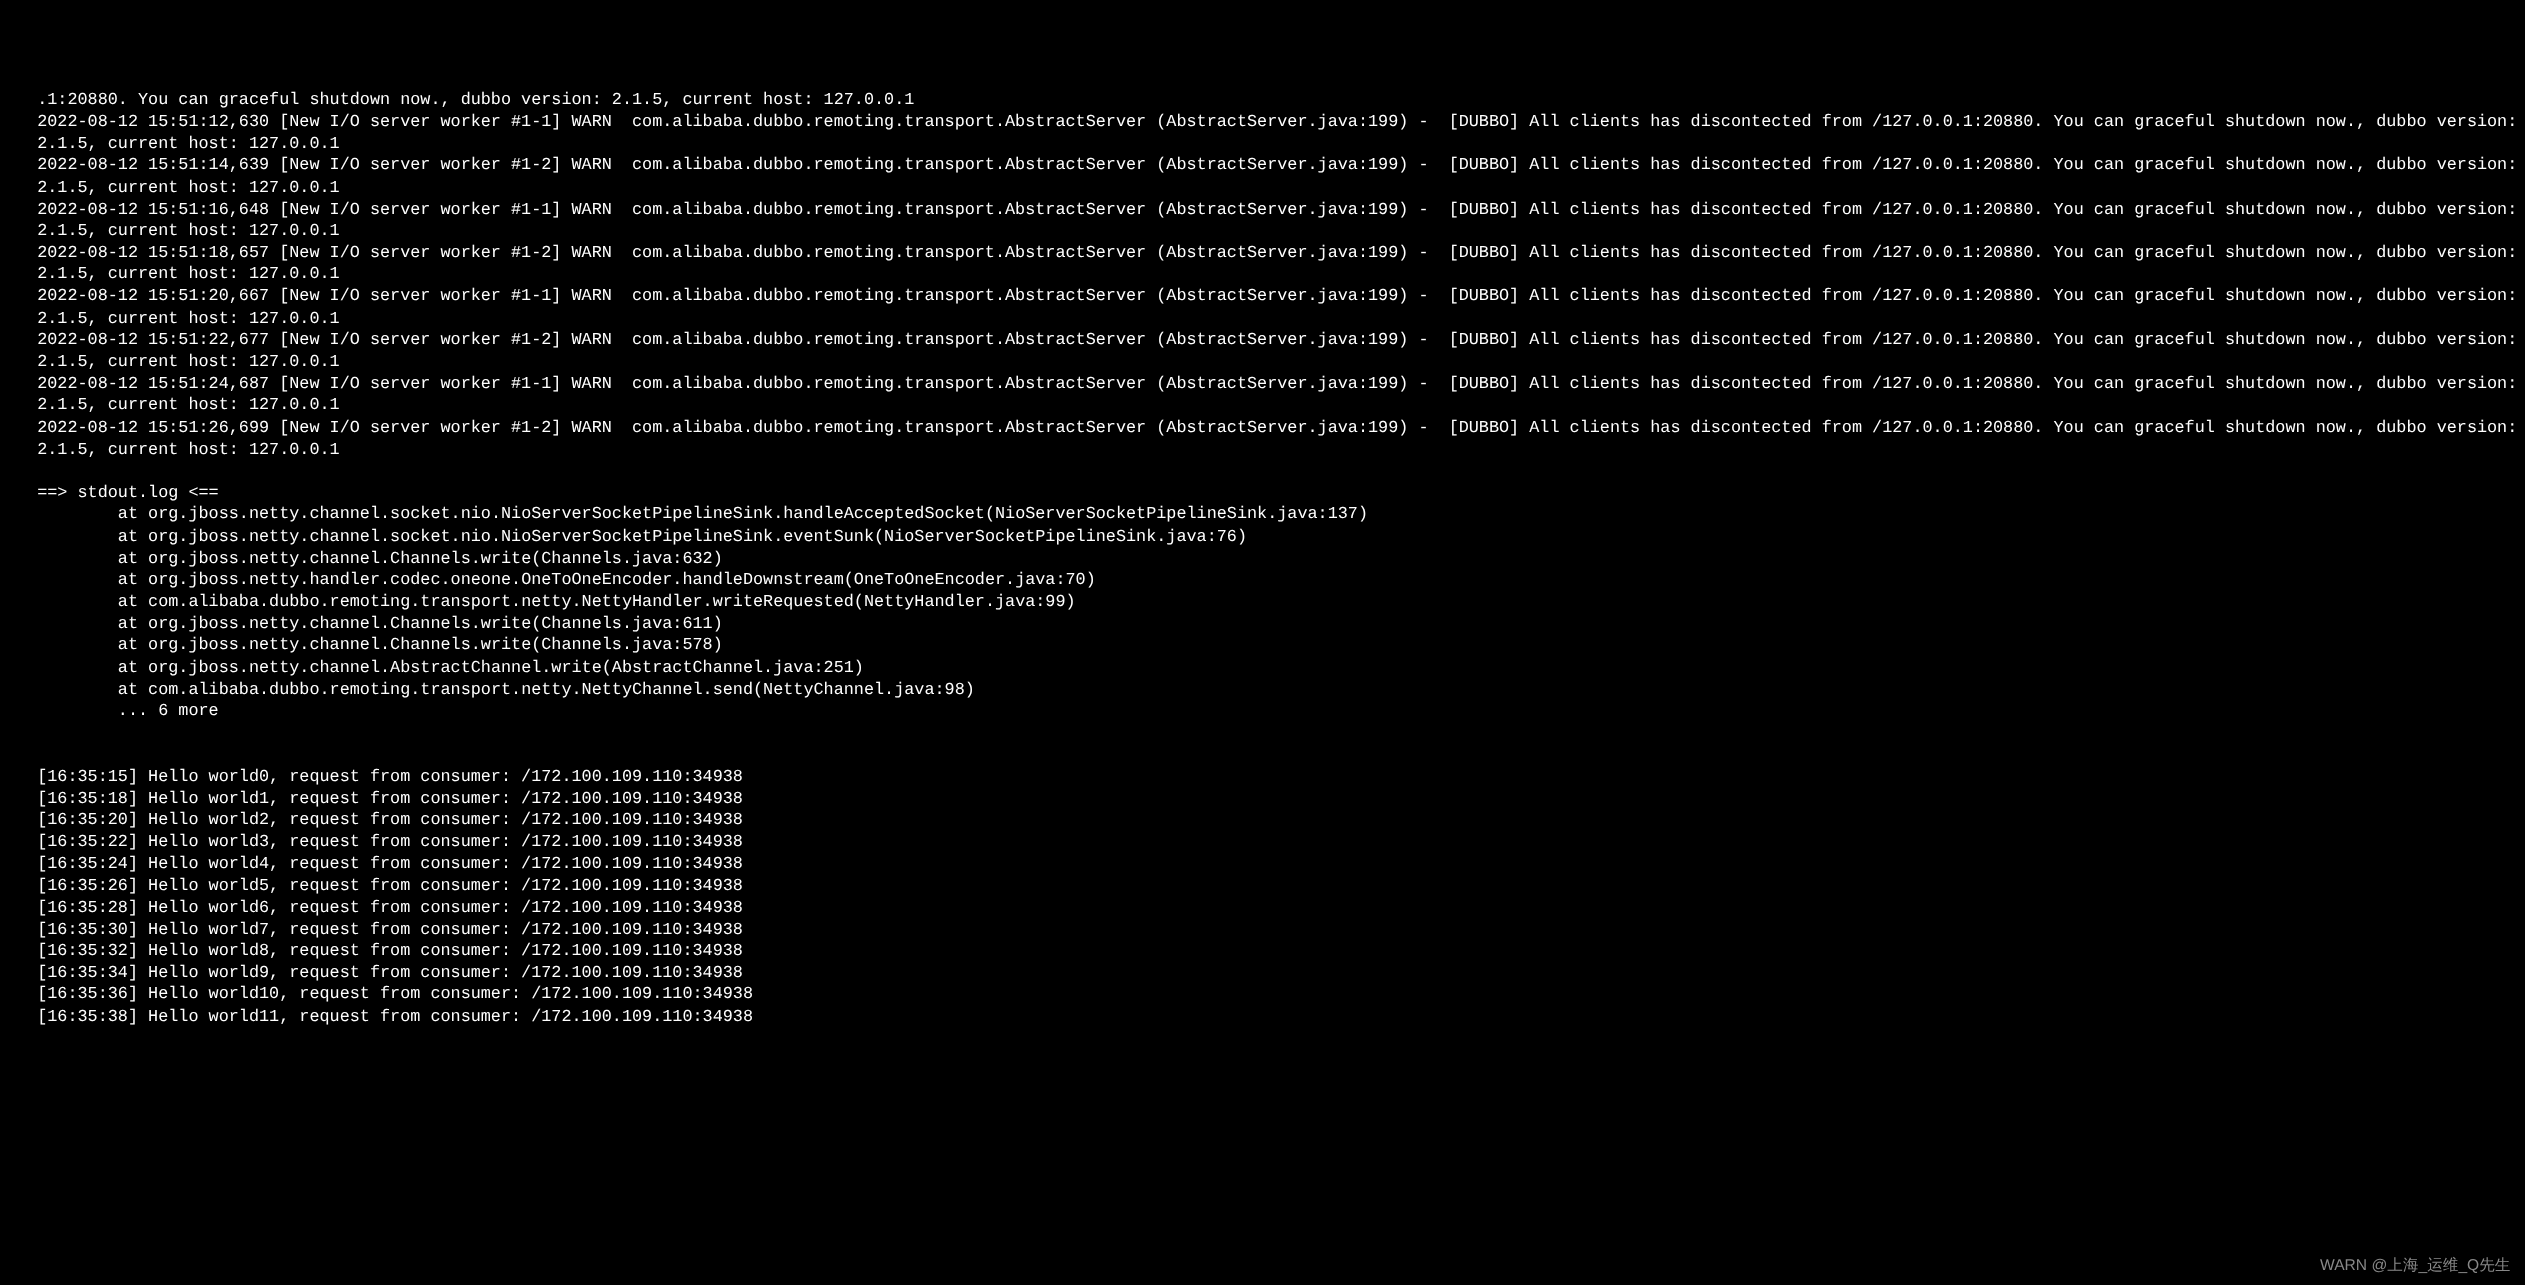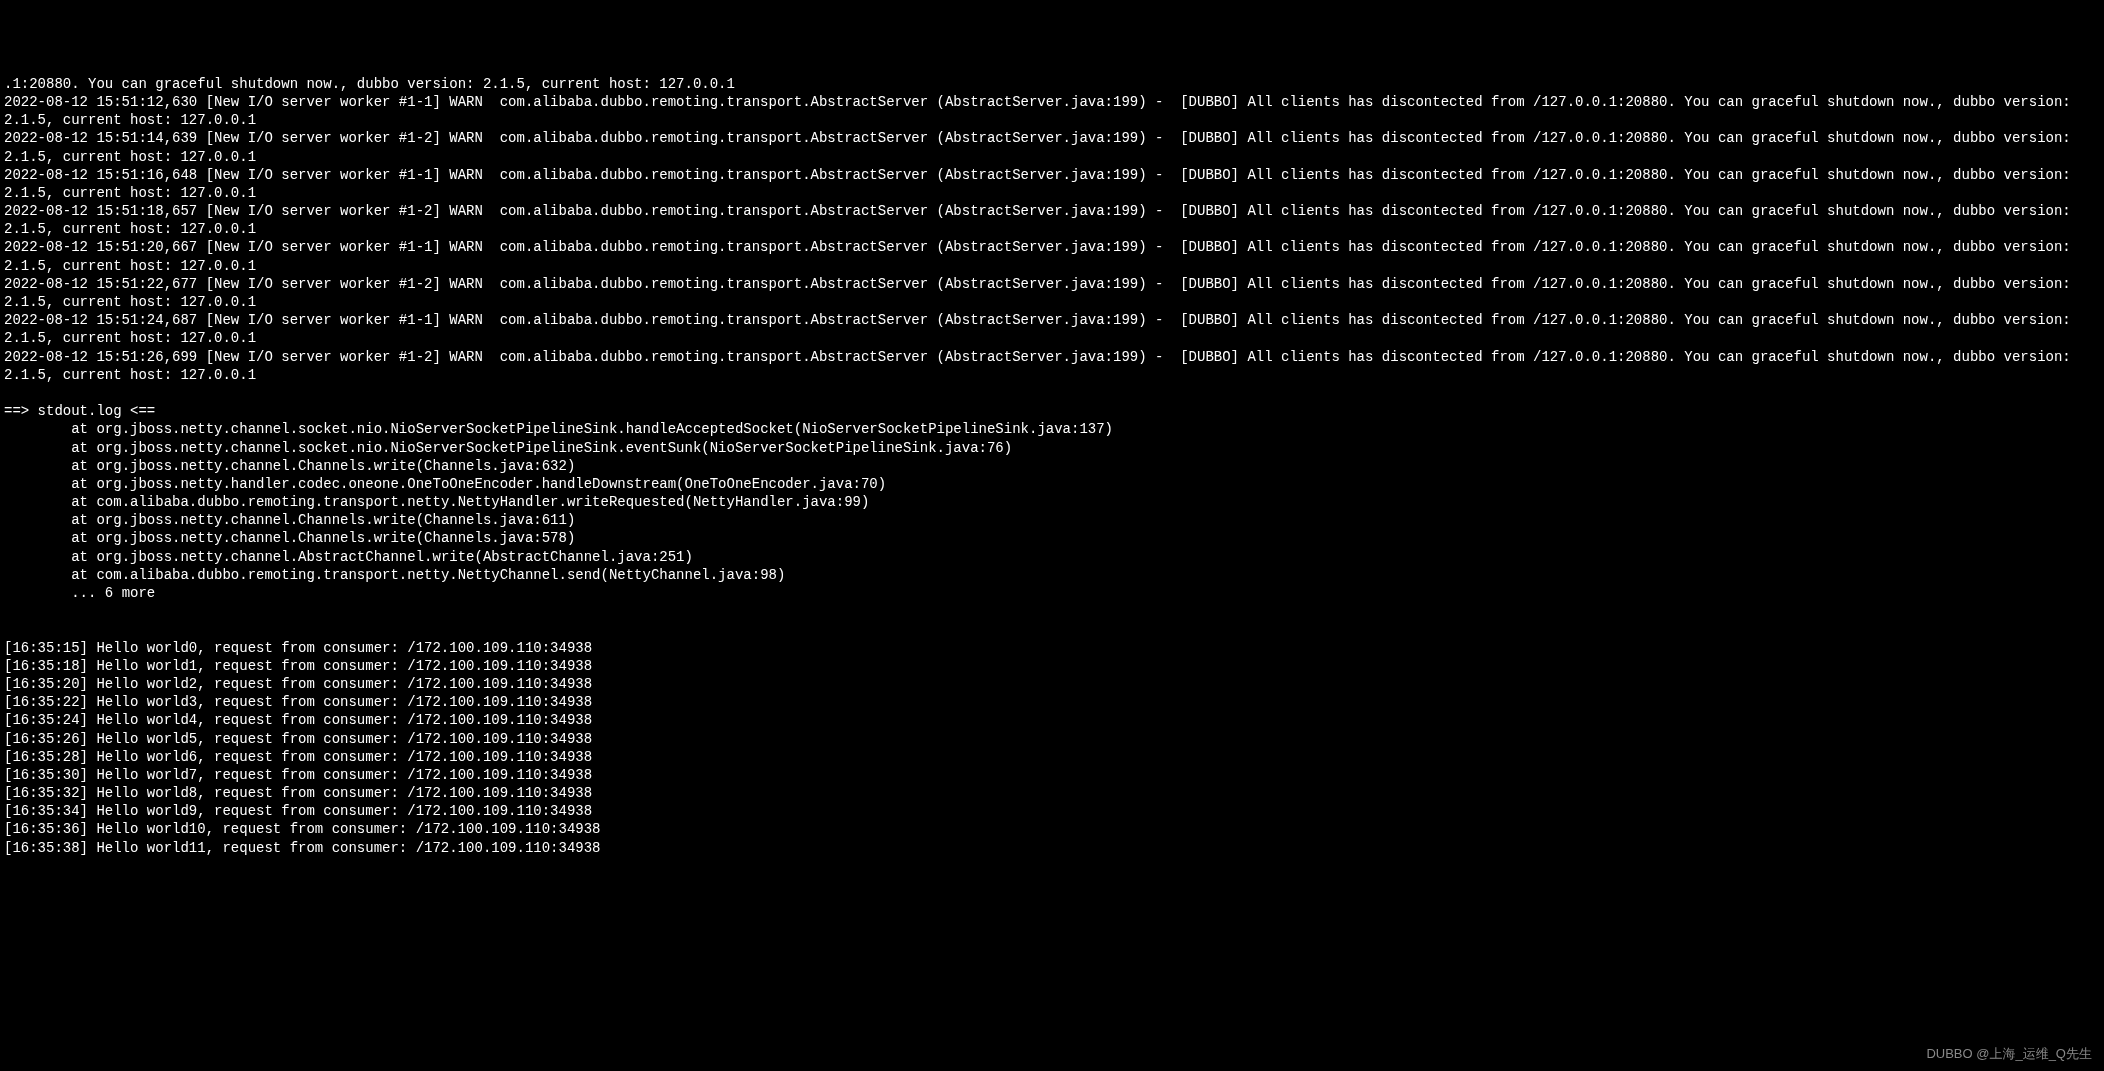".1:20880. You can graceful shutdown" .log-line { margin-left: none -> 27px }
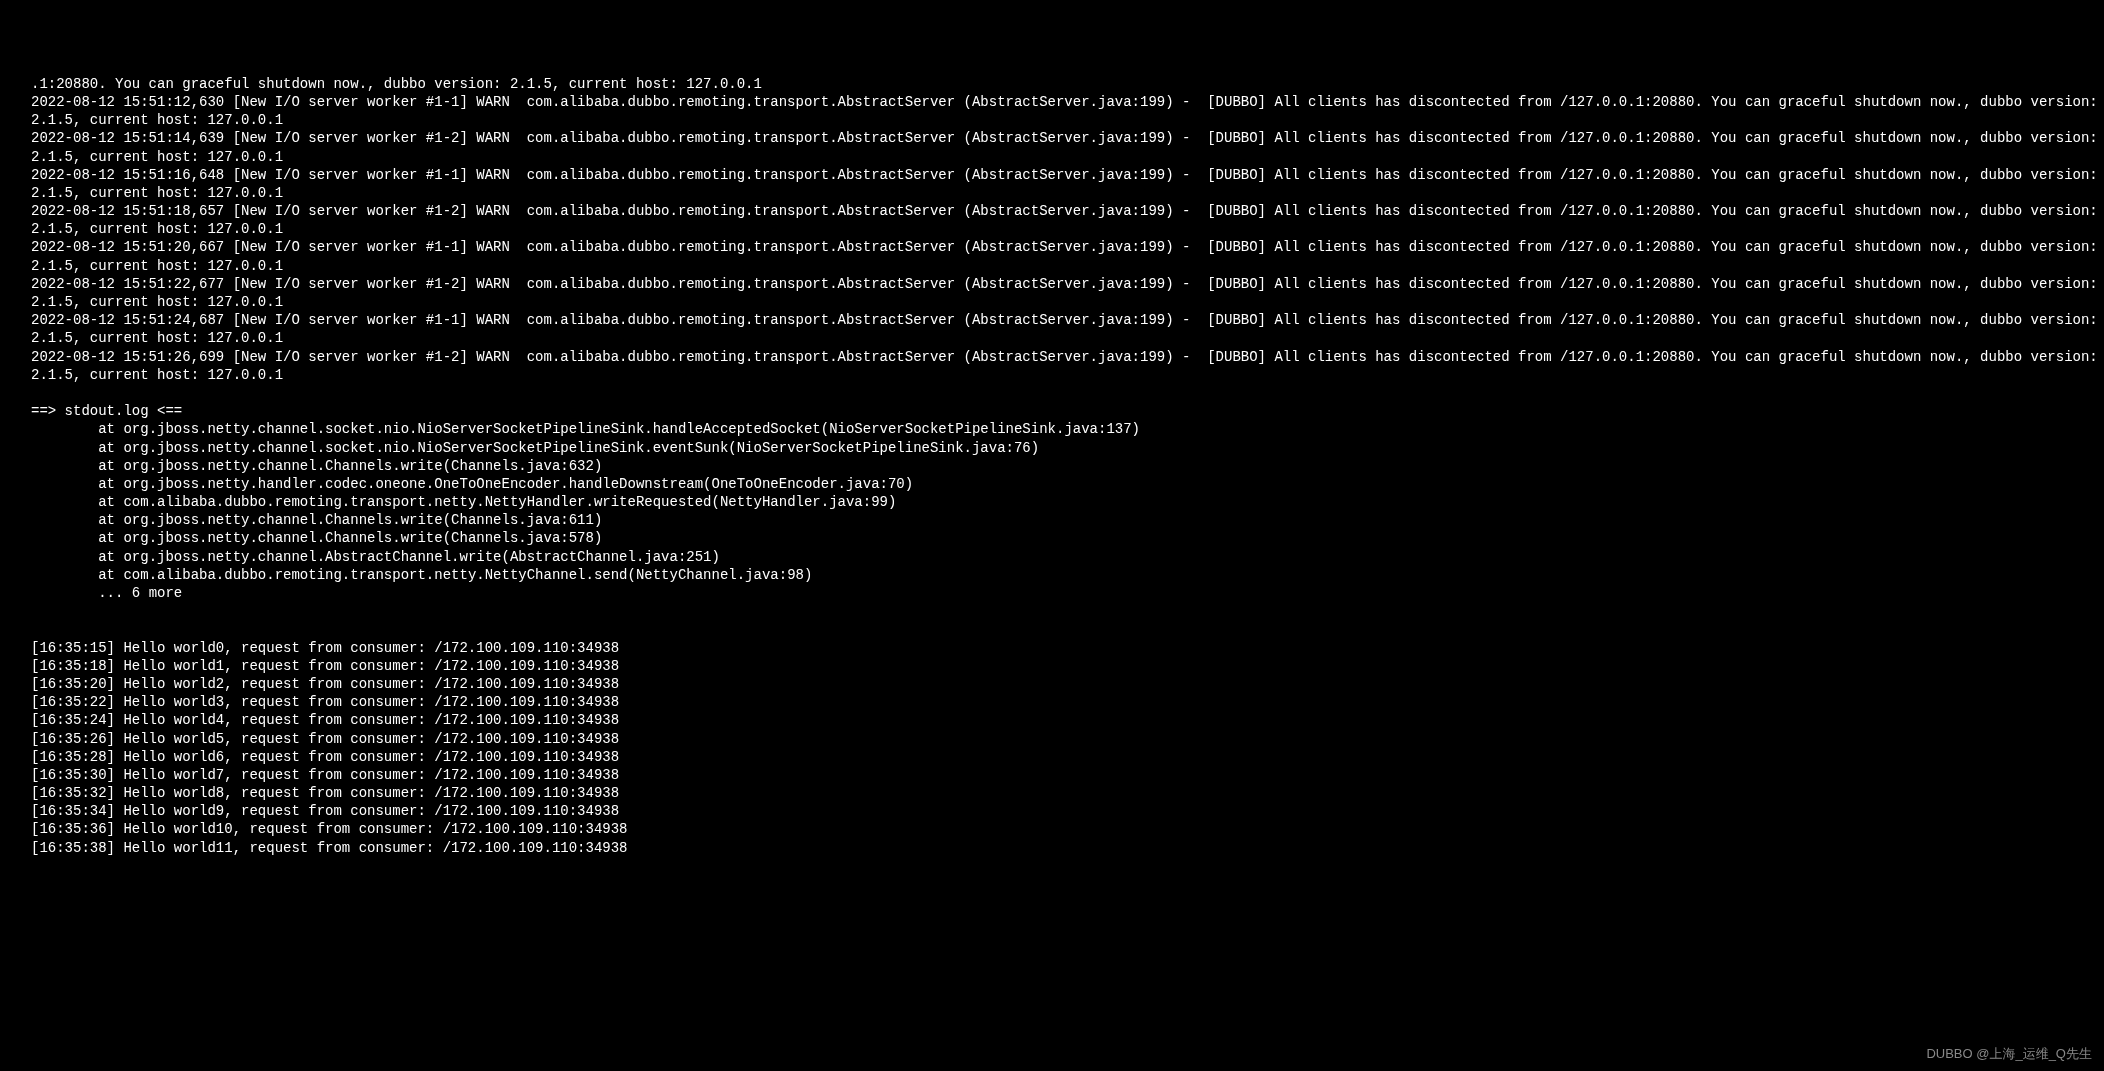"DUBBO @上海_运维_Q先生" div.watermark { text: DUBBO -> WARN }
